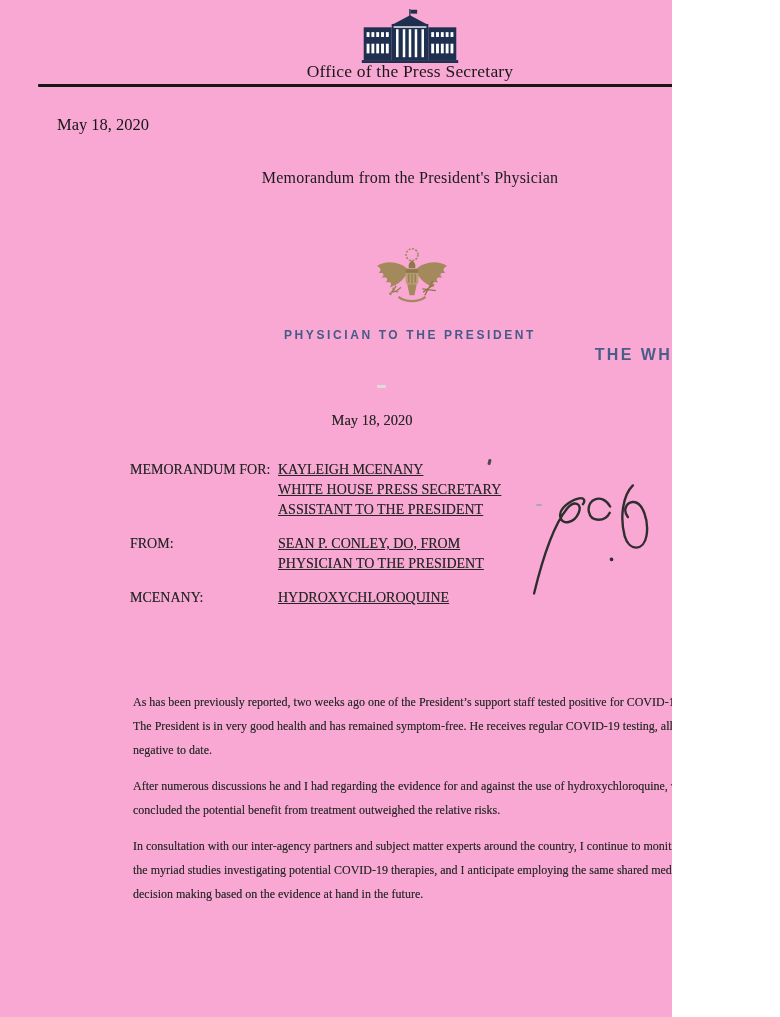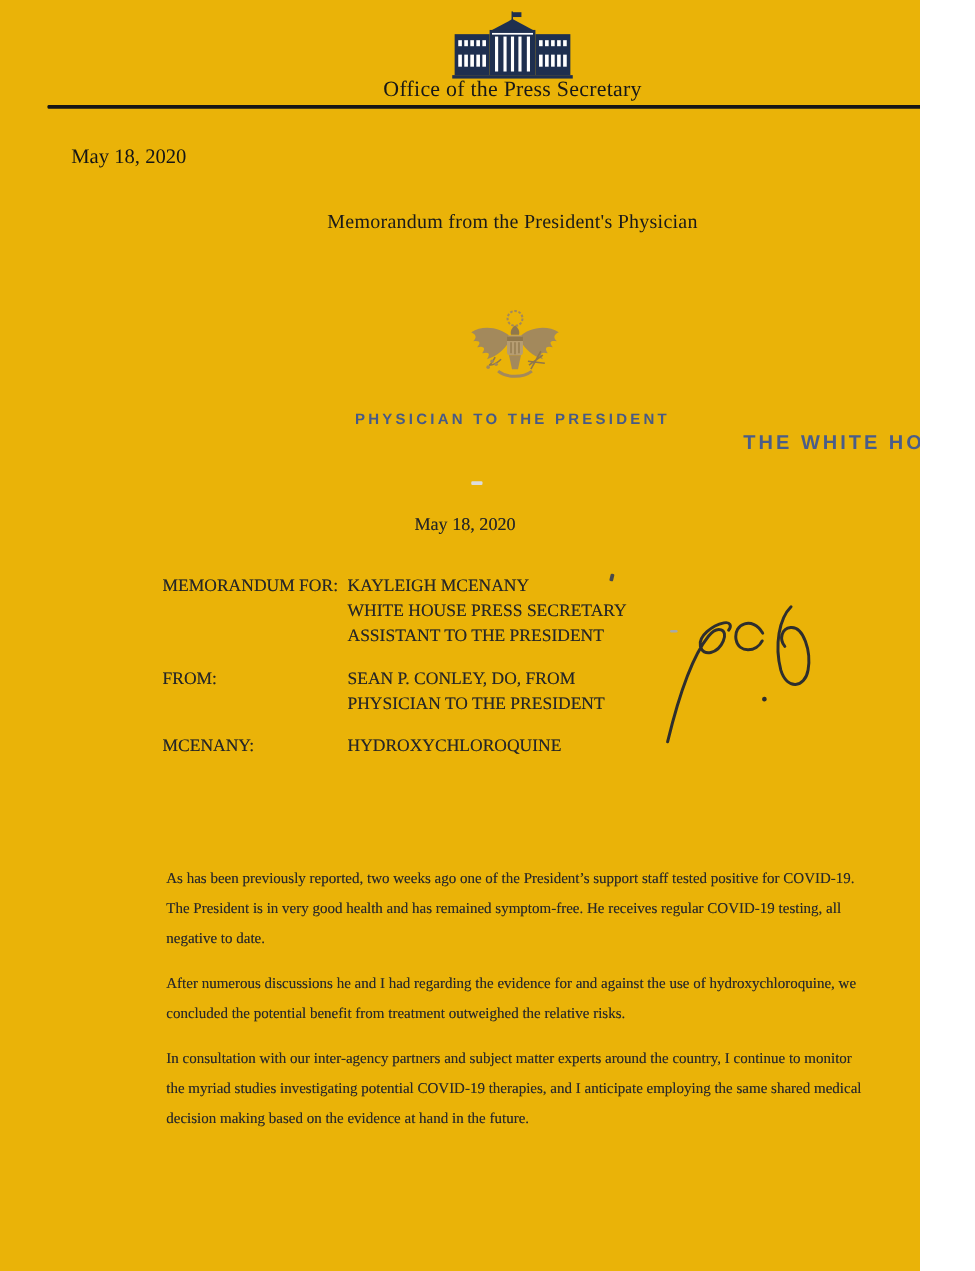"Office of the Press Secretary" .page { background: #eab308 -> #f9a8d4; width: 736px -> 672px }
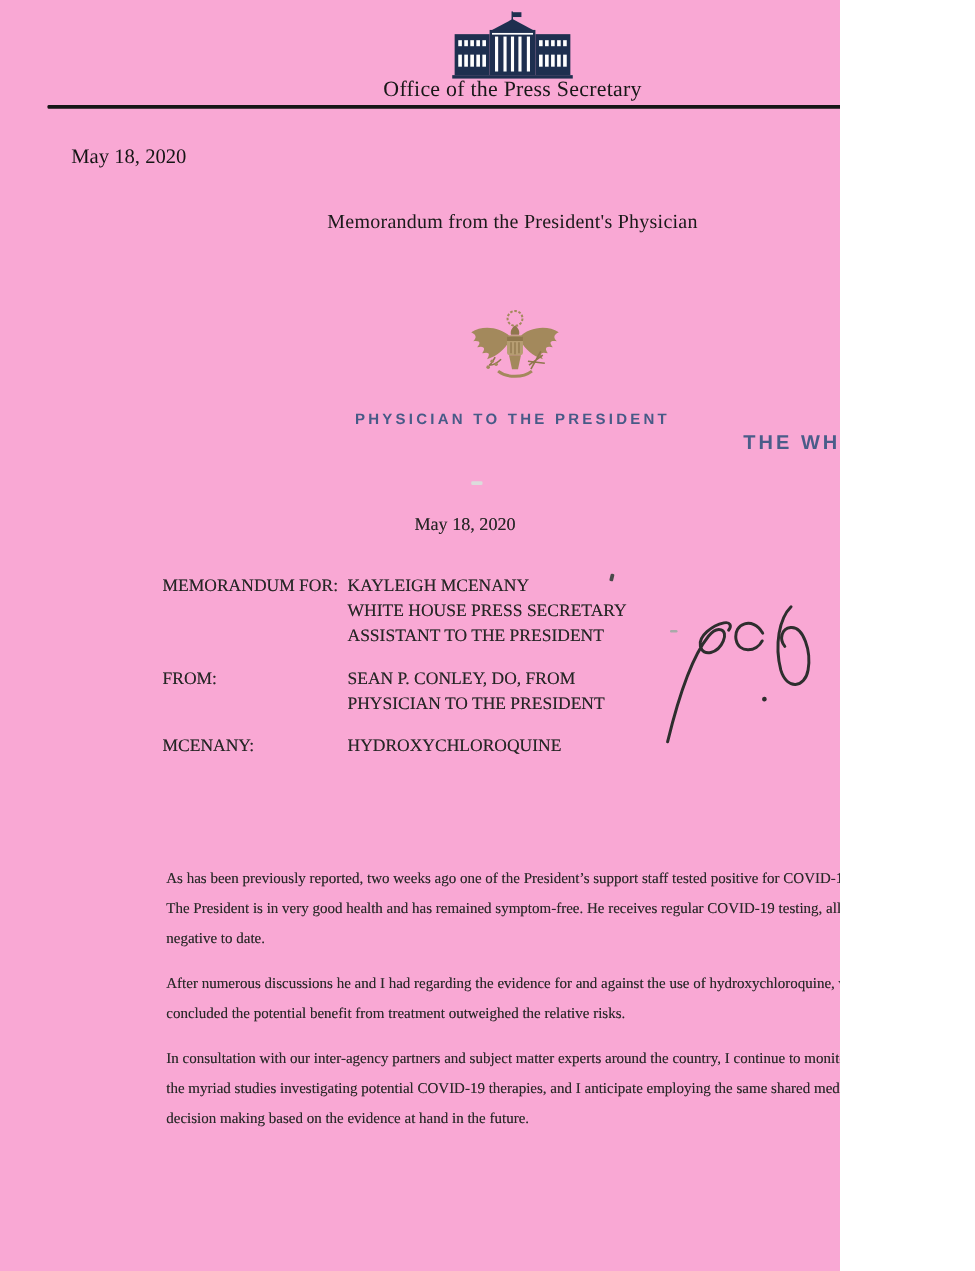"KAYLEIGH MCENANY" .field-lines div { text-decoration: none -> underline }
